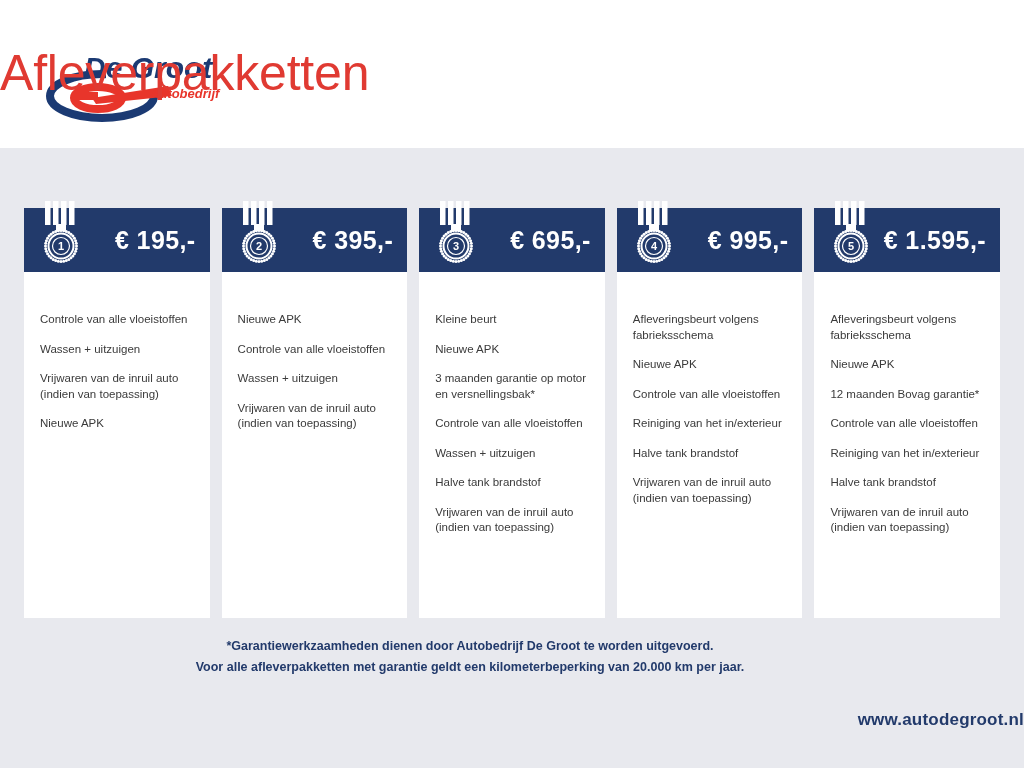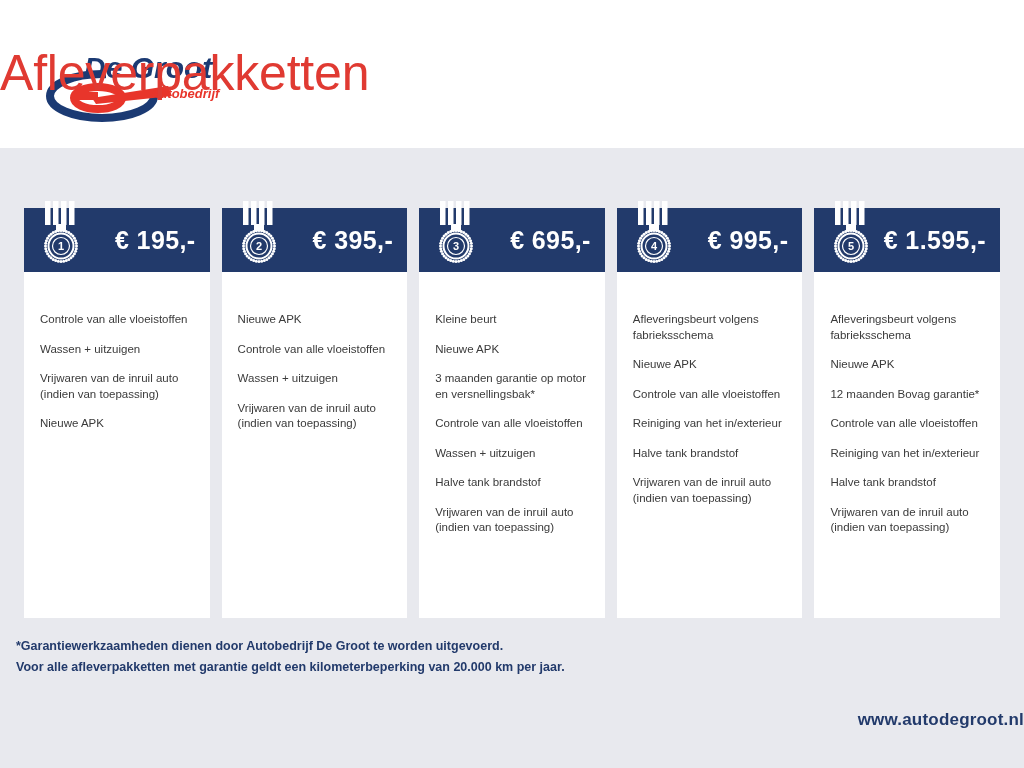"*Garantiewerkzaamheden dienen door" .footer { left: 16px -> 0; text-align: none -> center }
